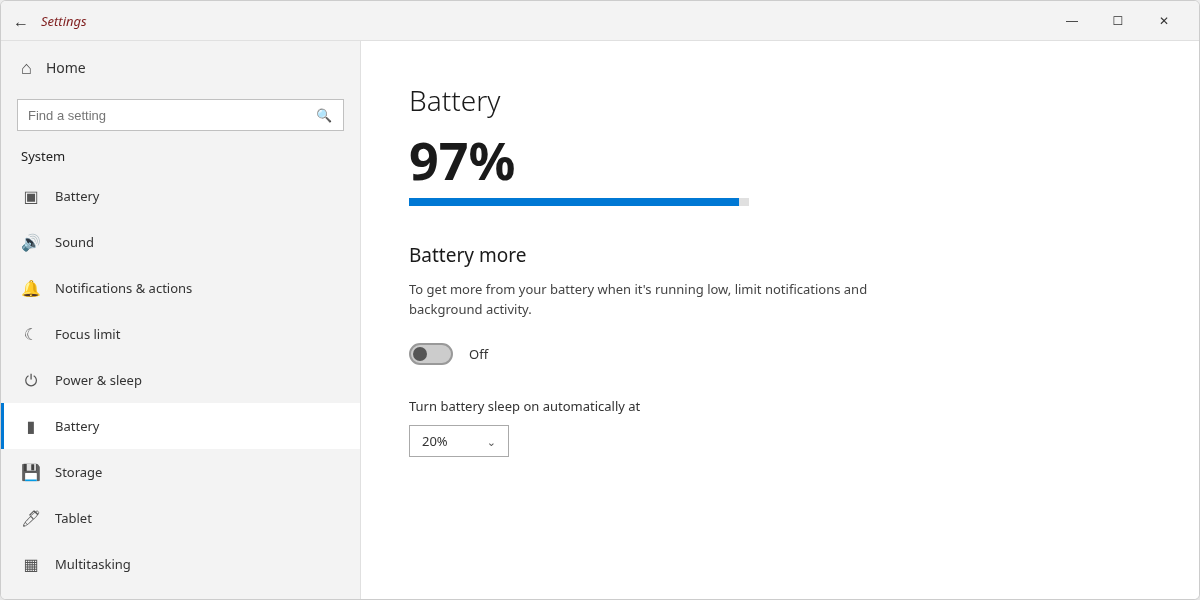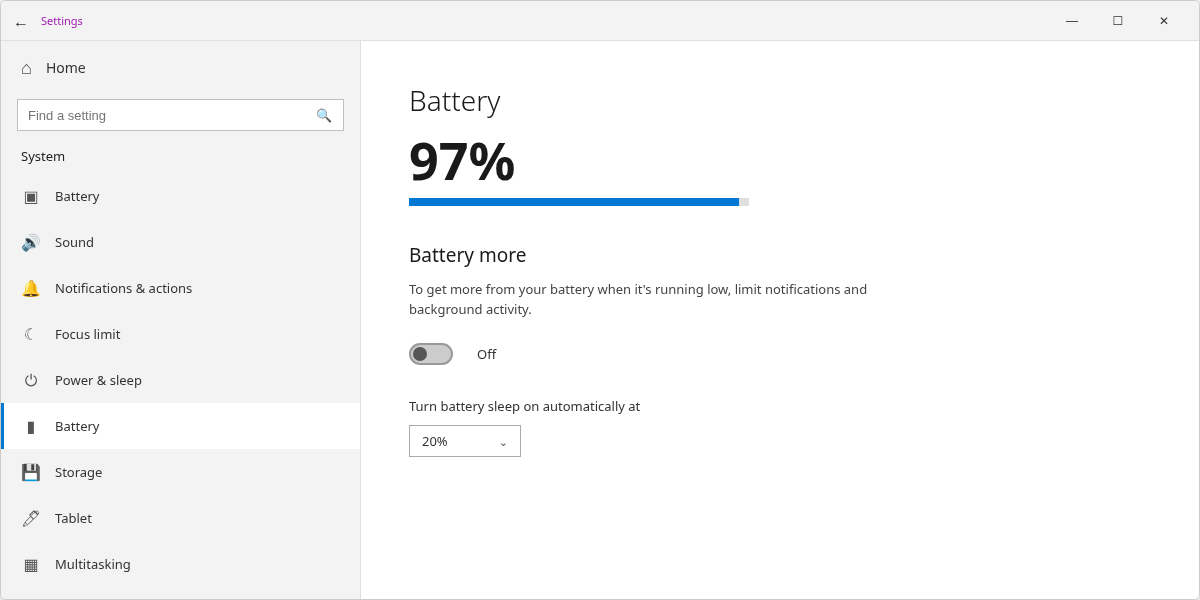"Settings" .titlebar-title { color: #a21caf -> #7f1d1d; font-size: 11px -> 13px; font-style: none -> italic }
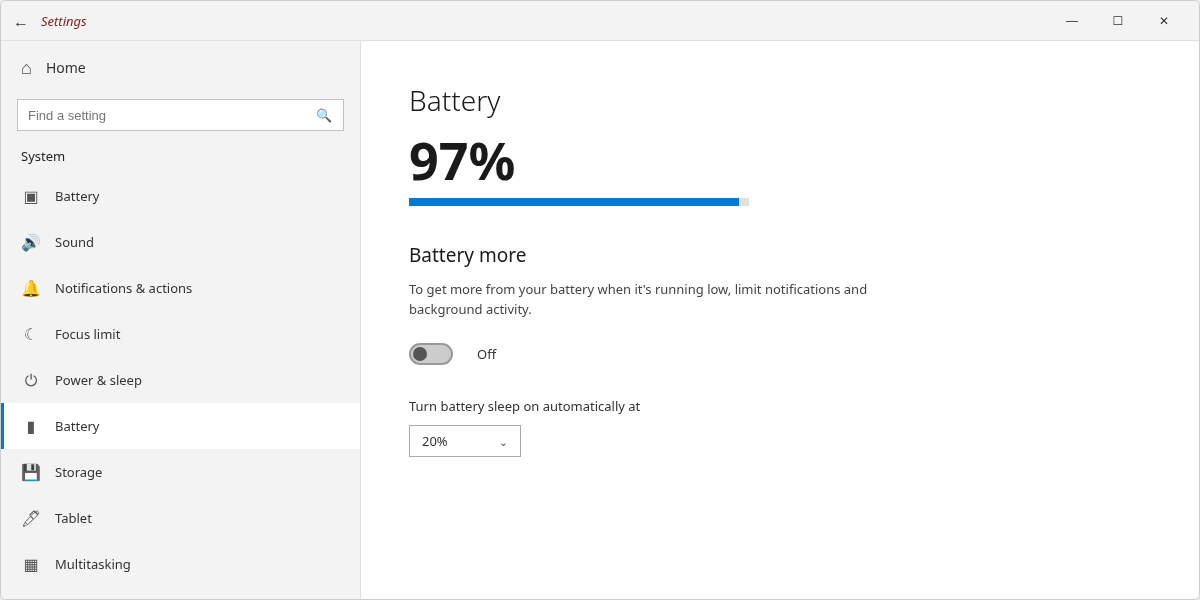"Off" .toggle-row { gap: 24px -> 16px }
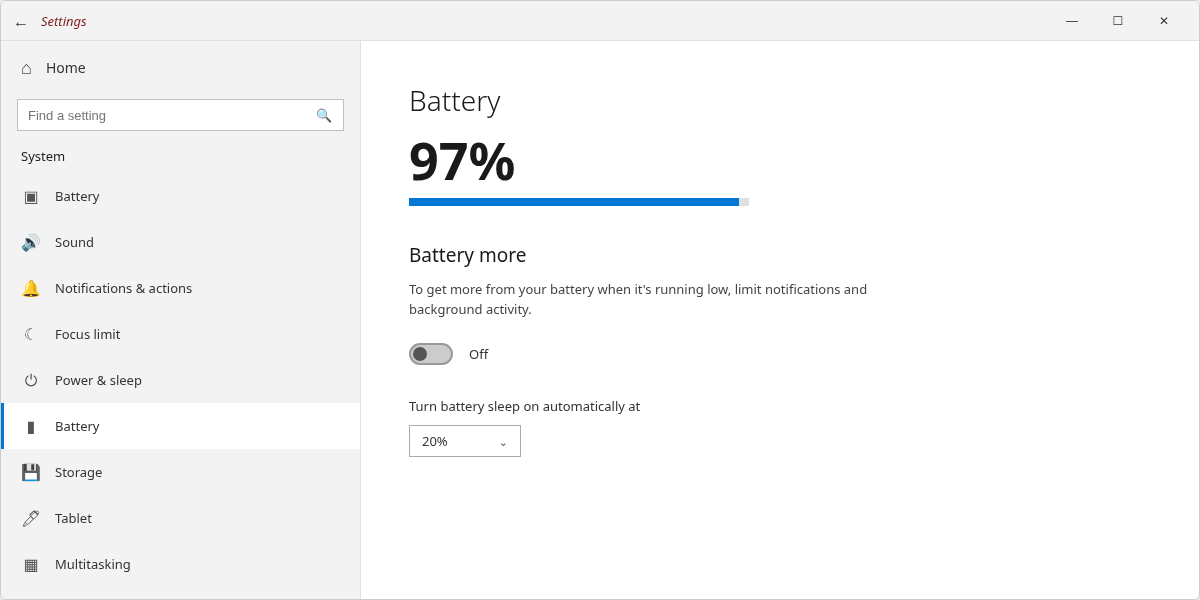"20%" .dropdown { width: 112px -> 100px }
